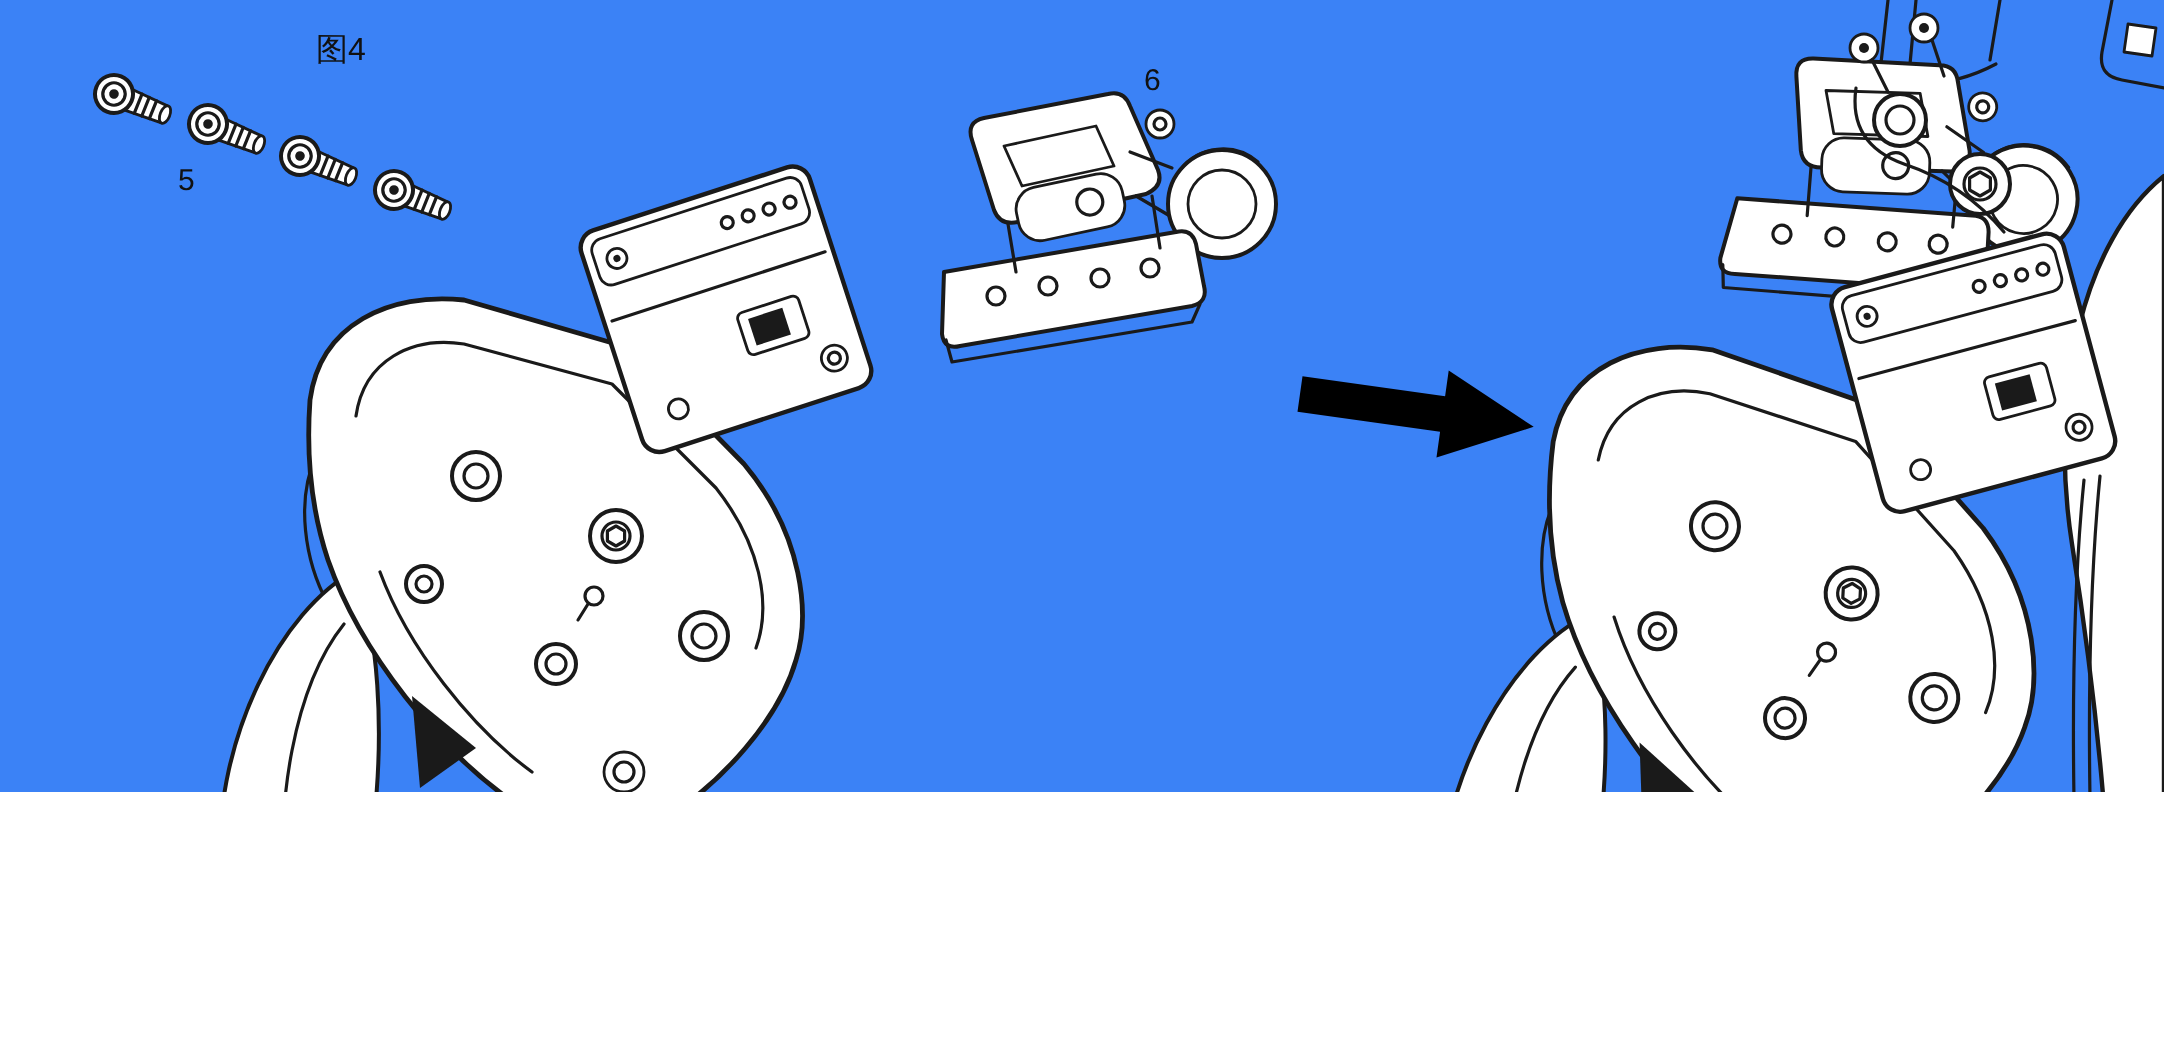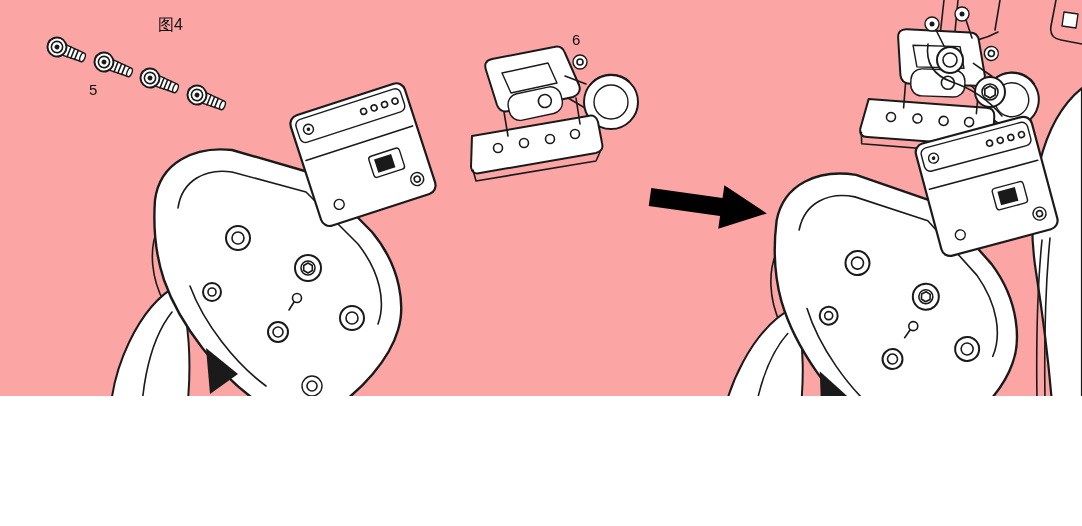"图4" .canvas { background: #fca5a5 -> #3b82f6 }
